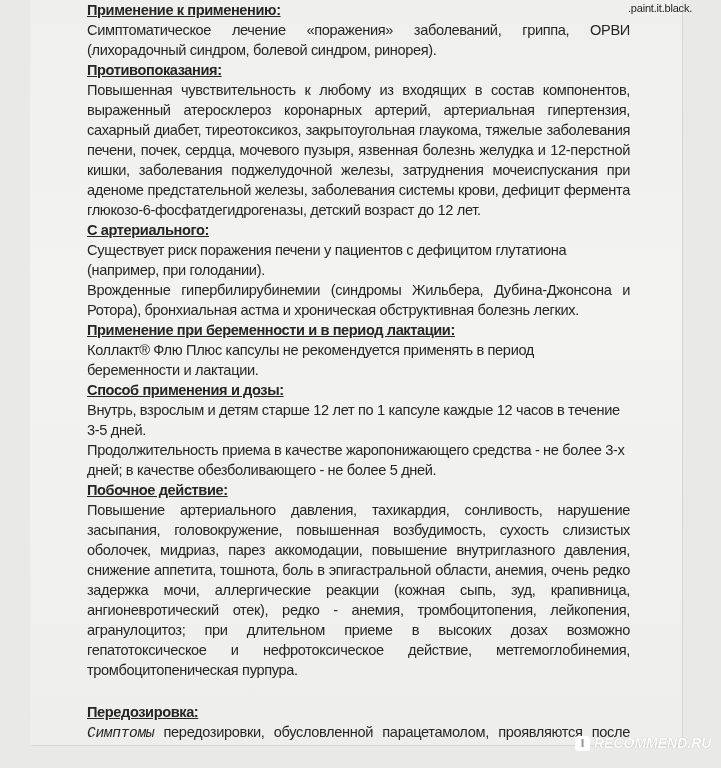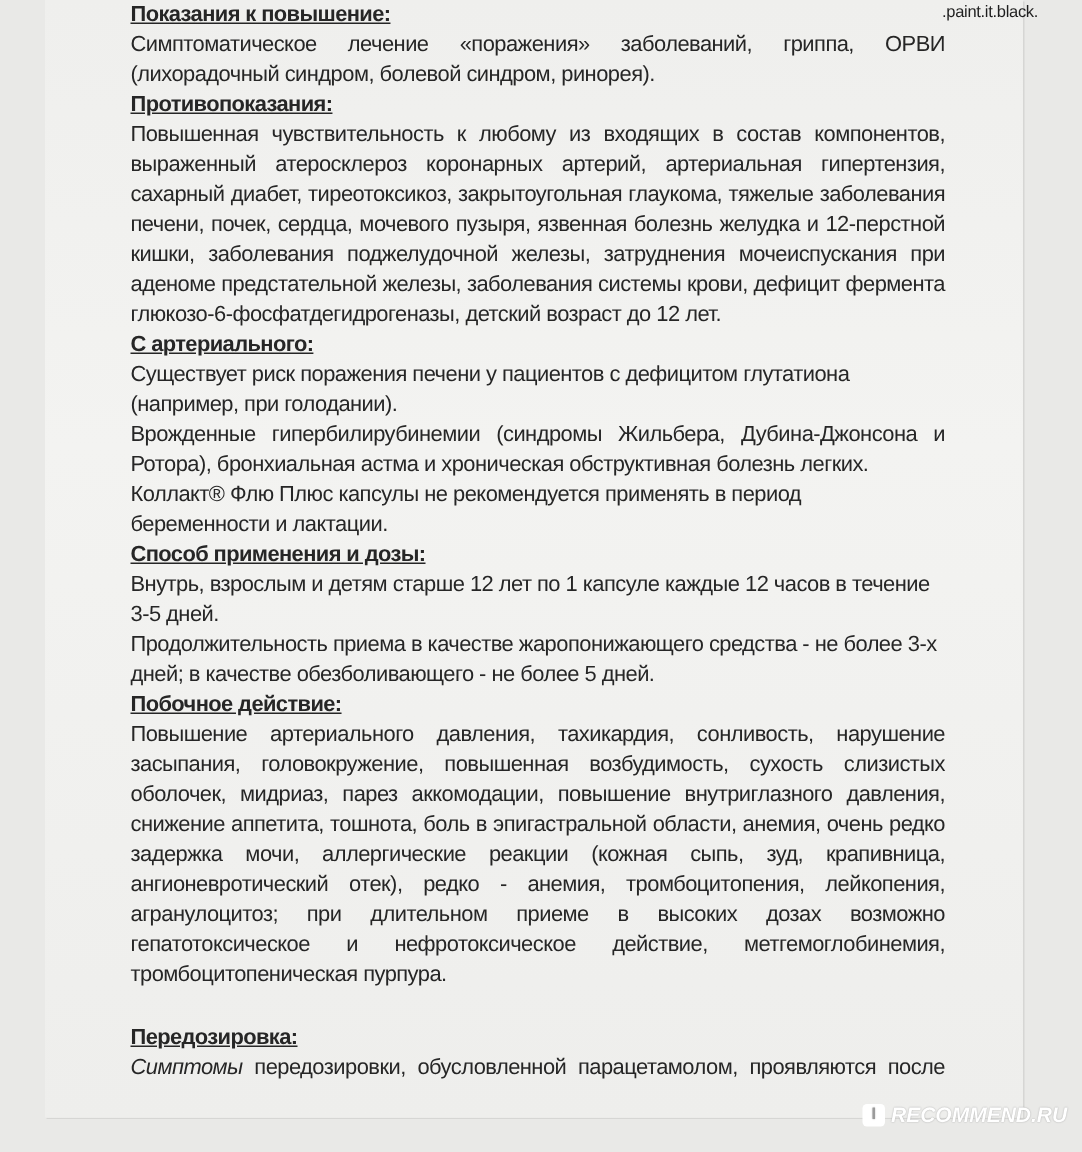"Показания к повышение:" p.h { text: Показания к повышение -> Применение к применению }
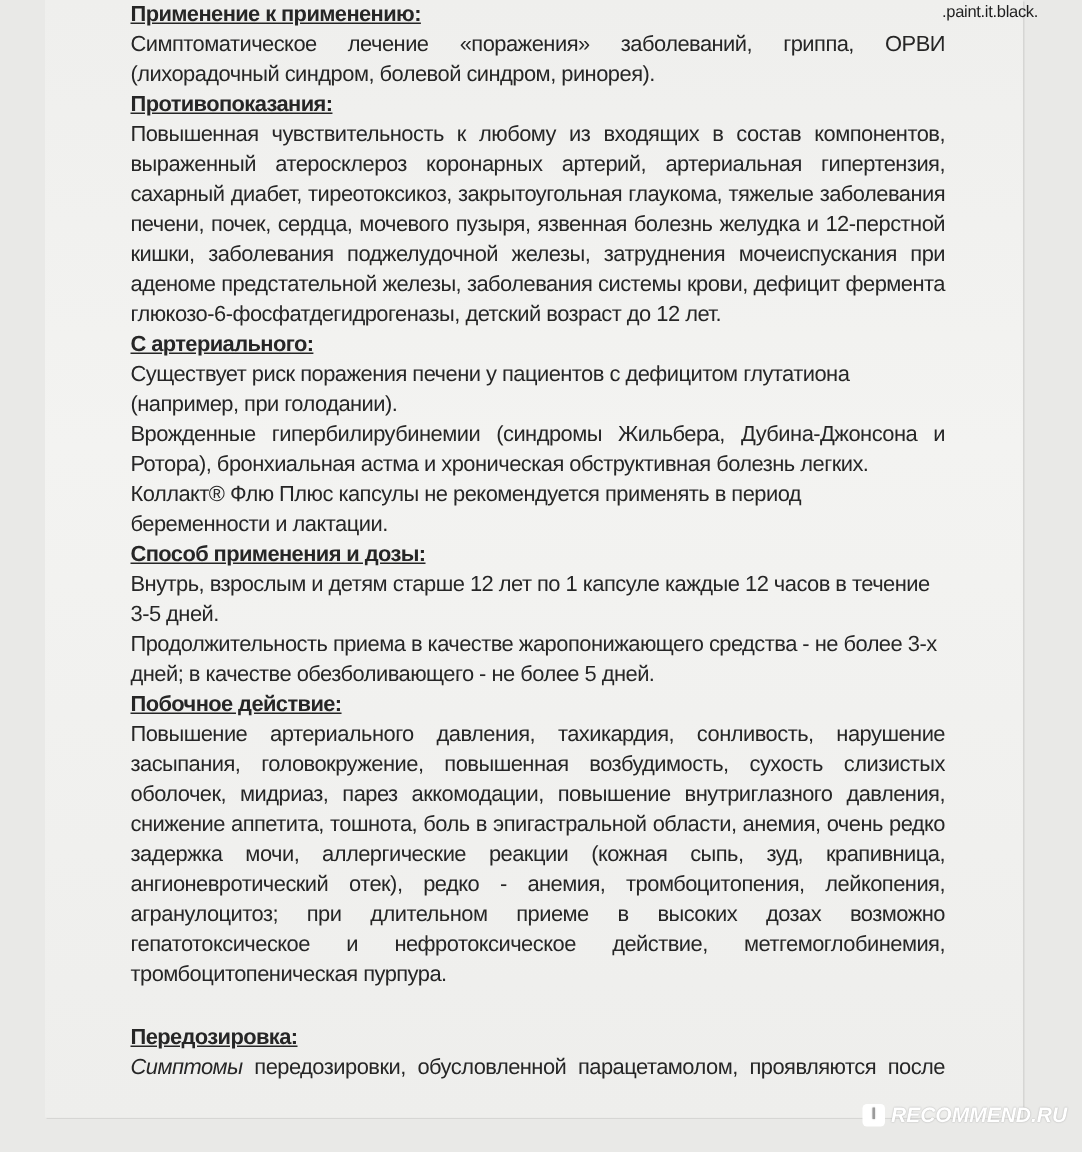"Применение при беременности и в" p.h { html: none -> <p>Применение при беременности и в период лактации:</p> }
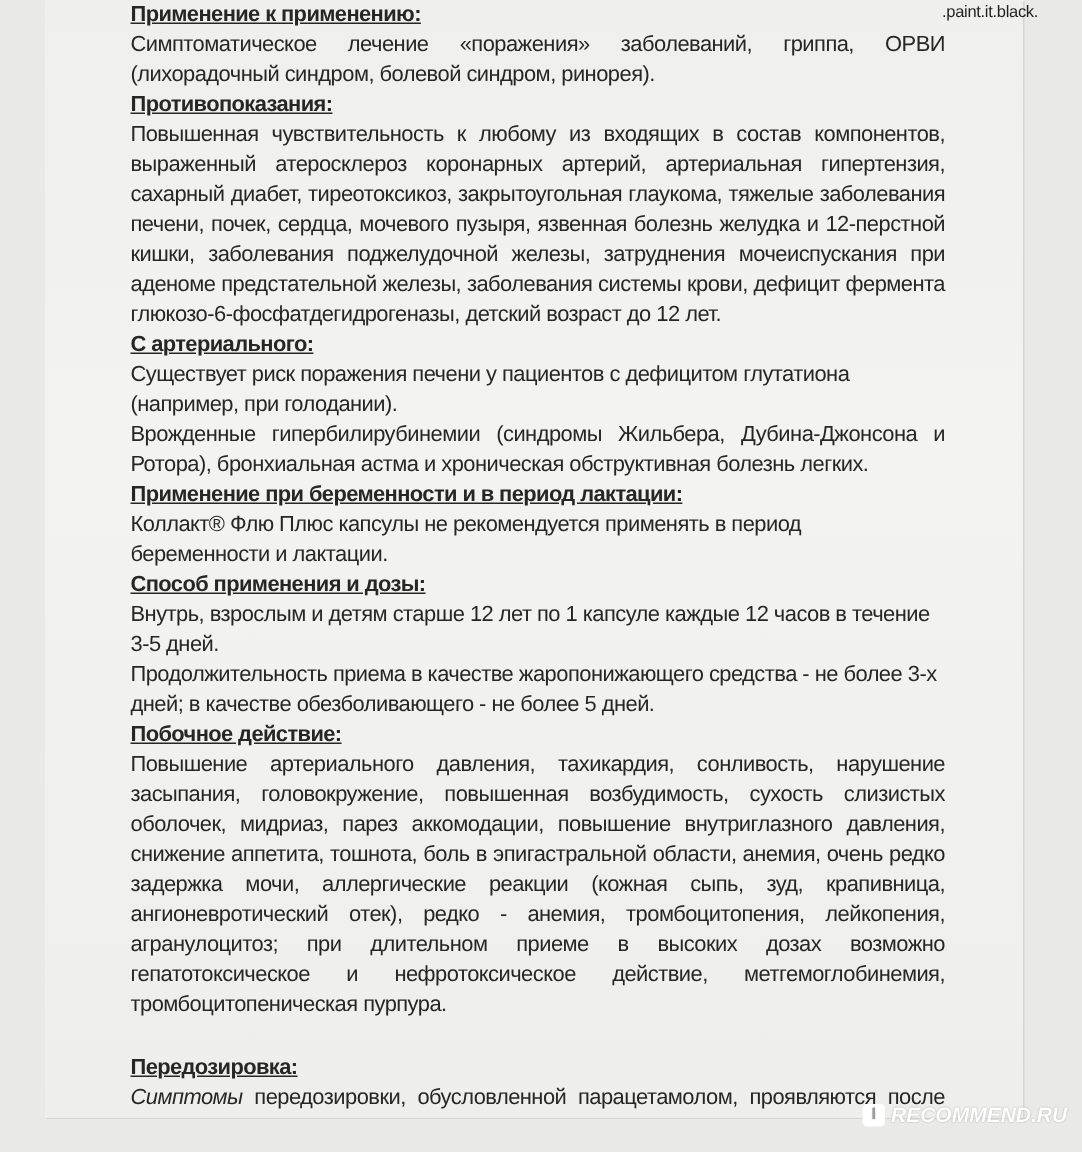"Симптомы" .italic { font-family: none -> Liberation Mono, monospace }
